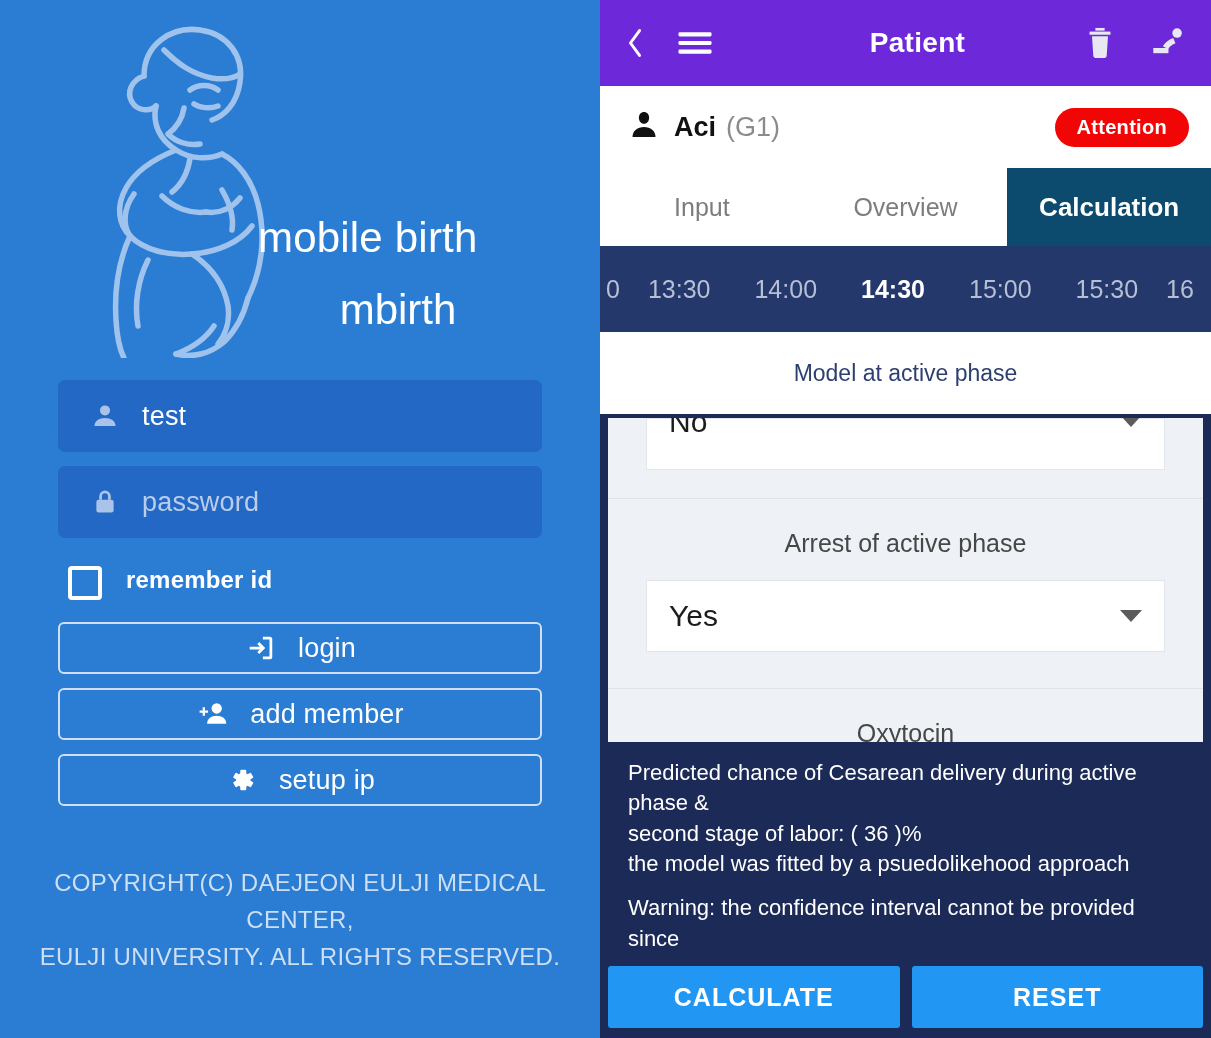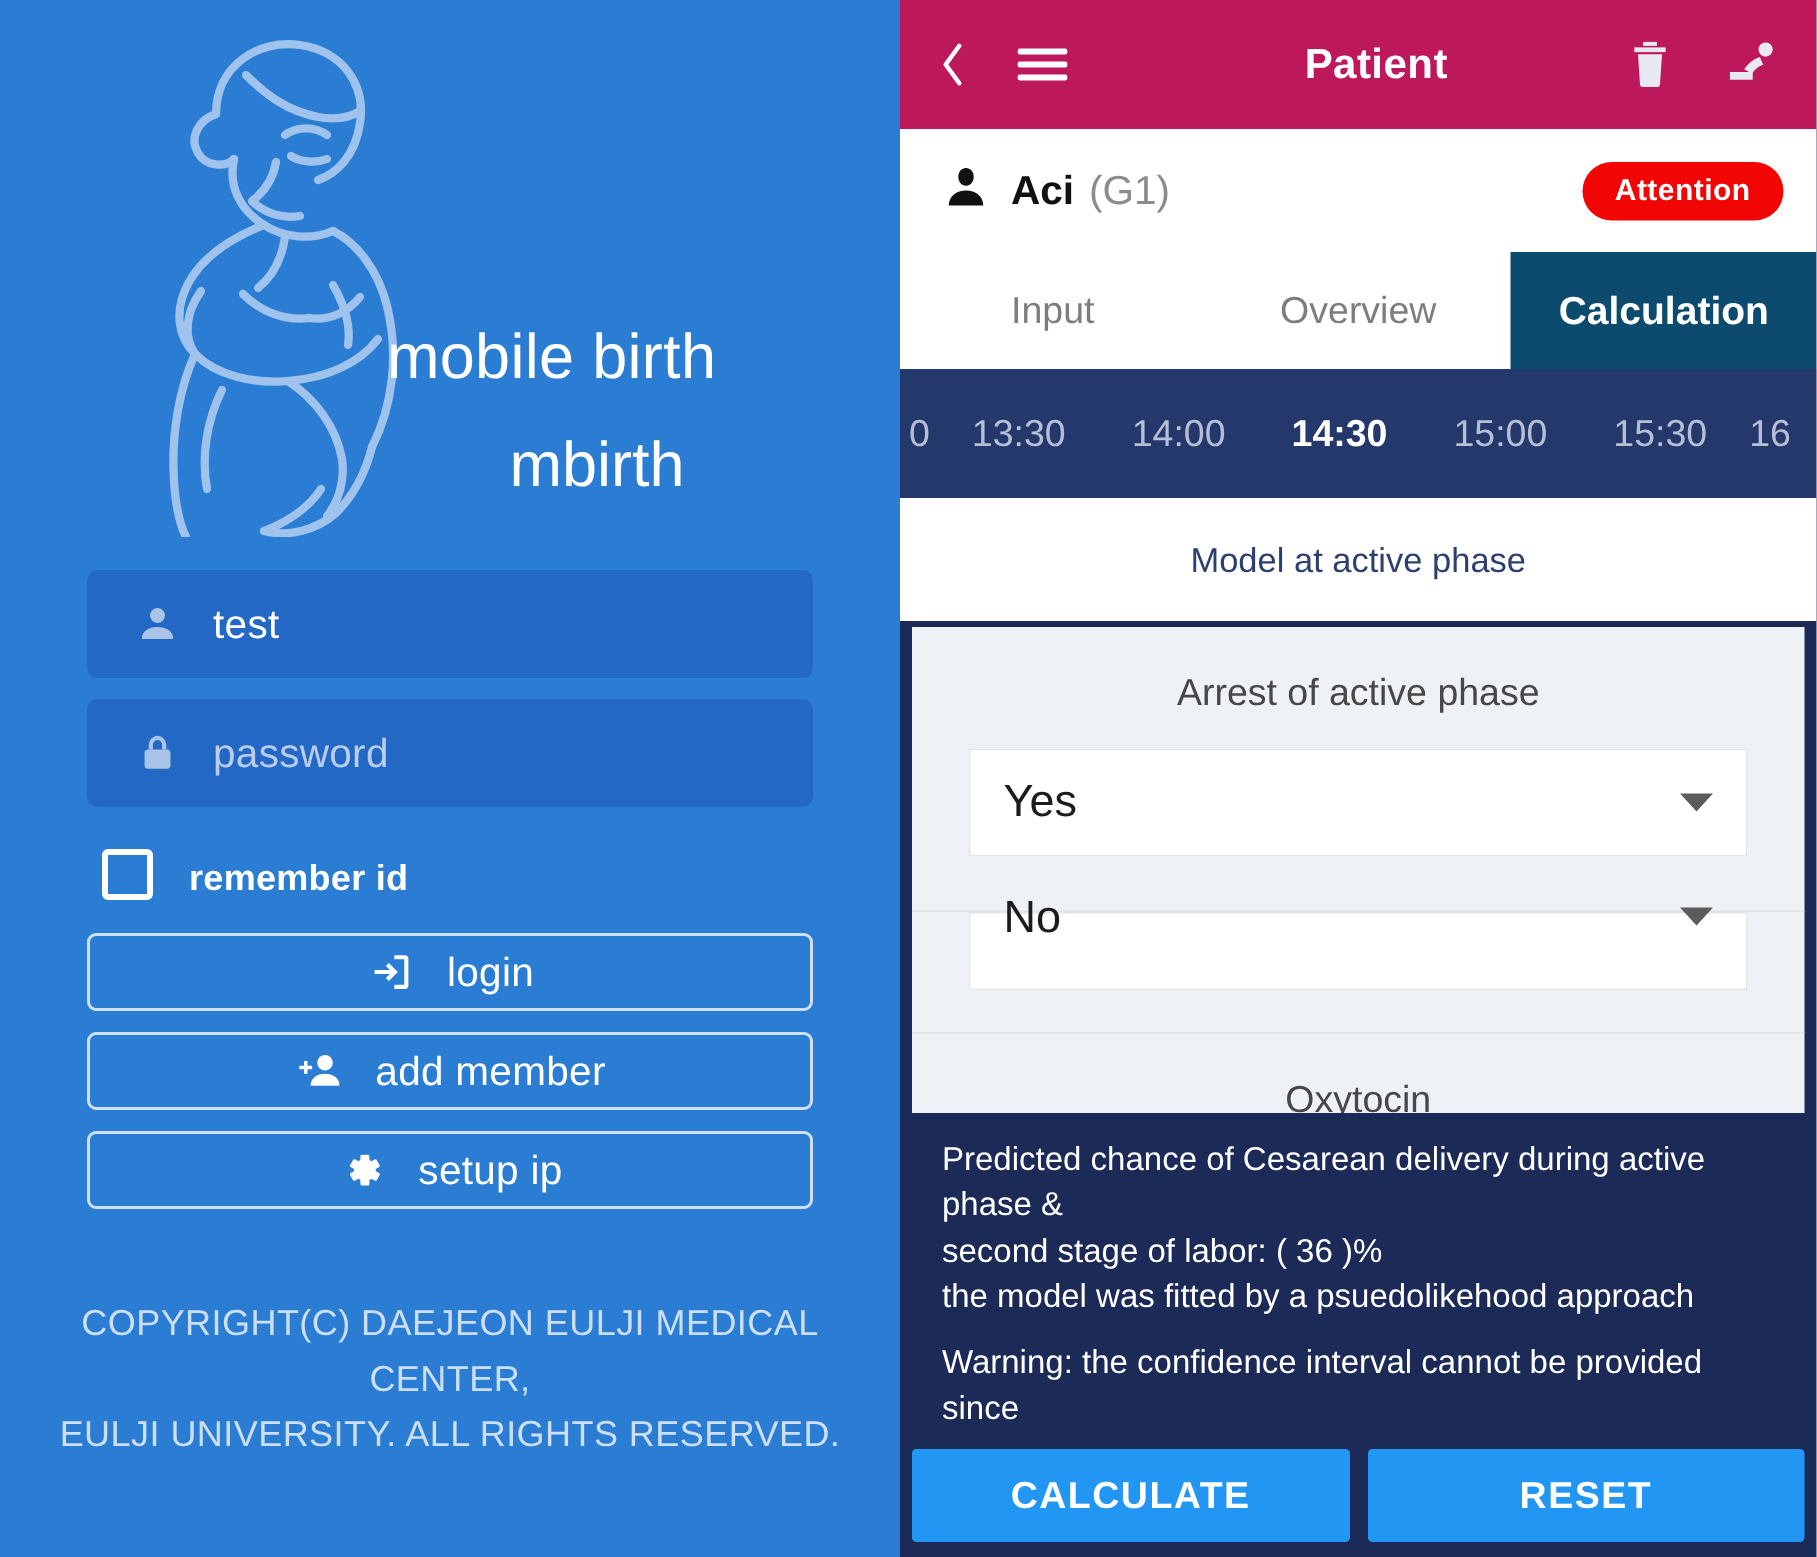"Patient" .appbar { background: #be185d -> #6d28d9 }
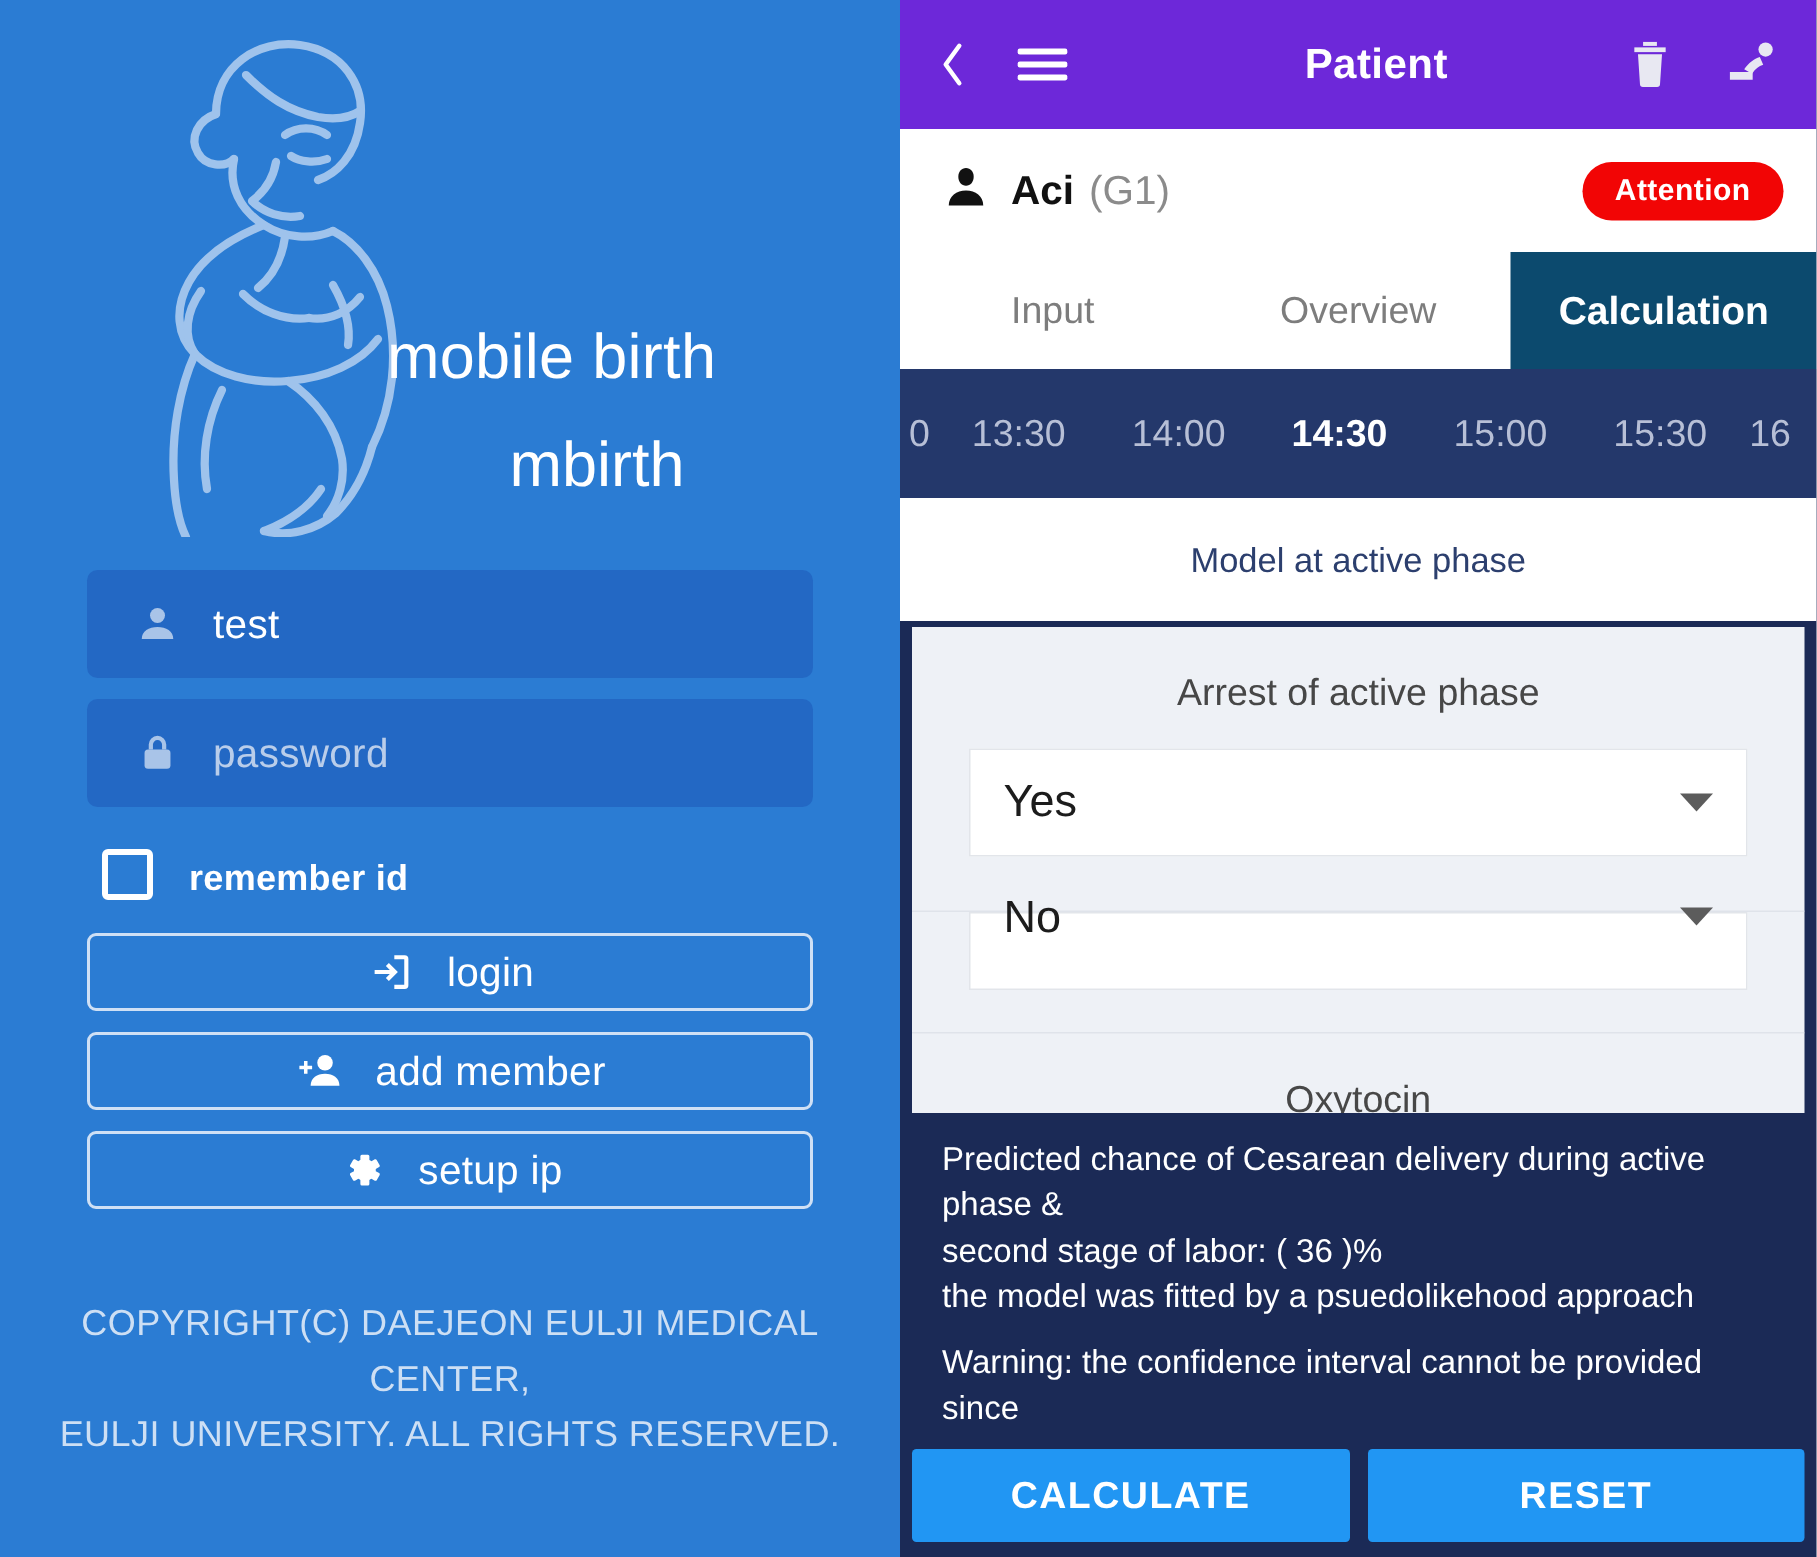"Arrest of active phase" div.fgroup { order: before "No" -> after "No" }
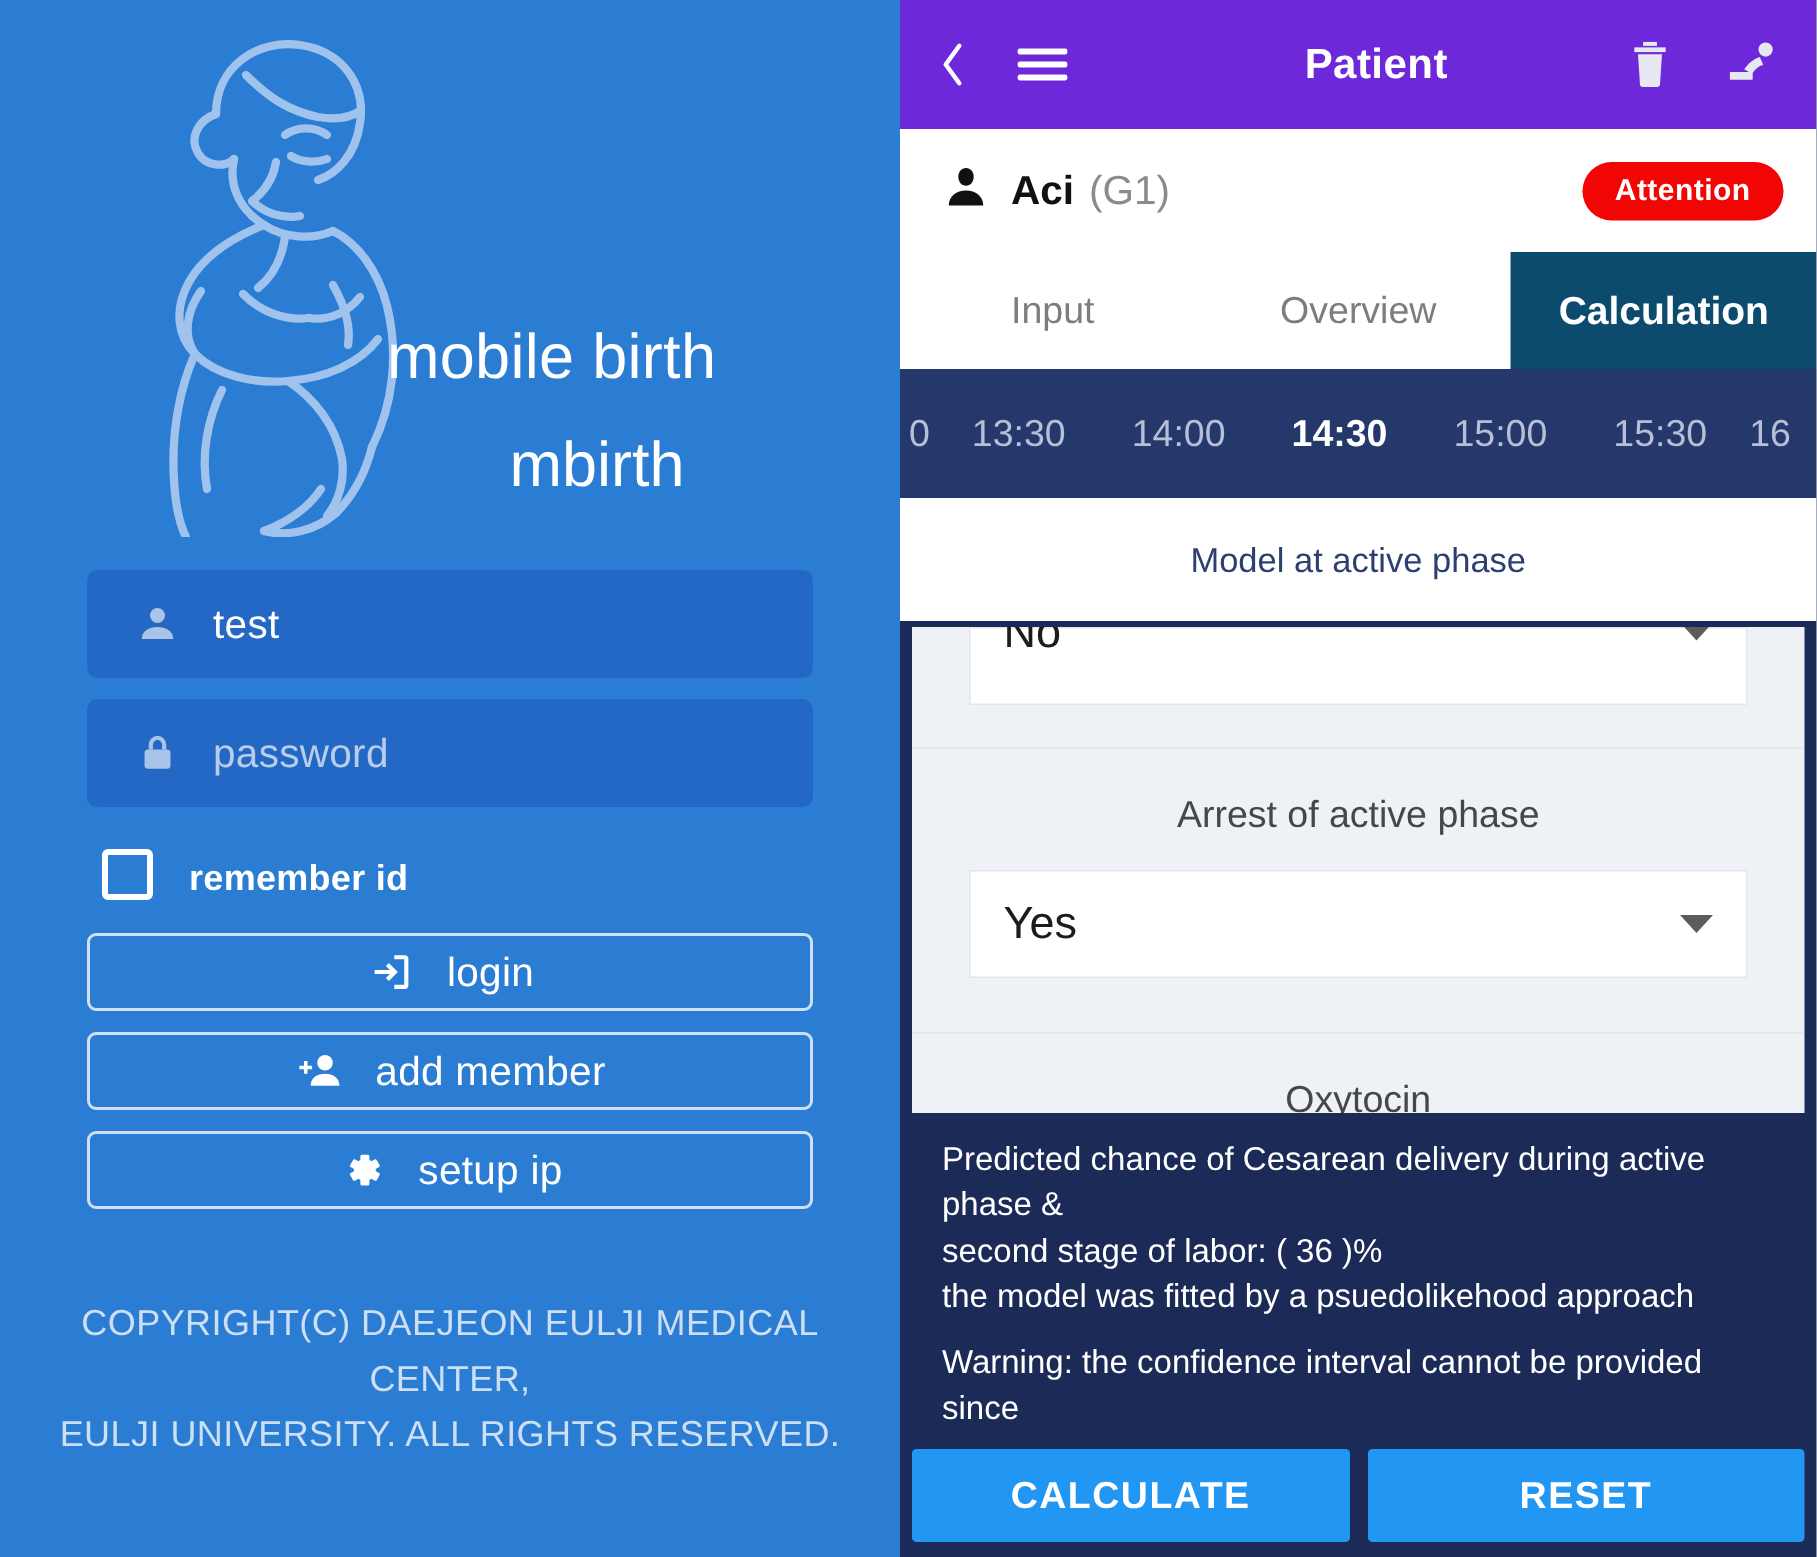"remember id" .remember-row { align-items: flex-end -> flex-start }
